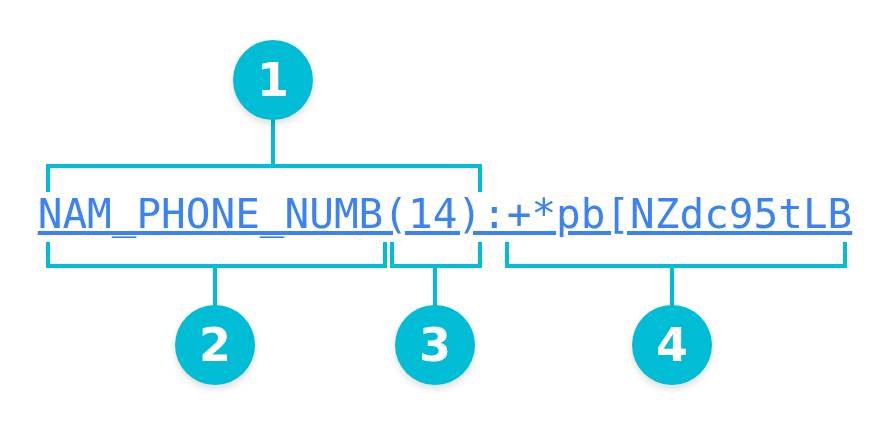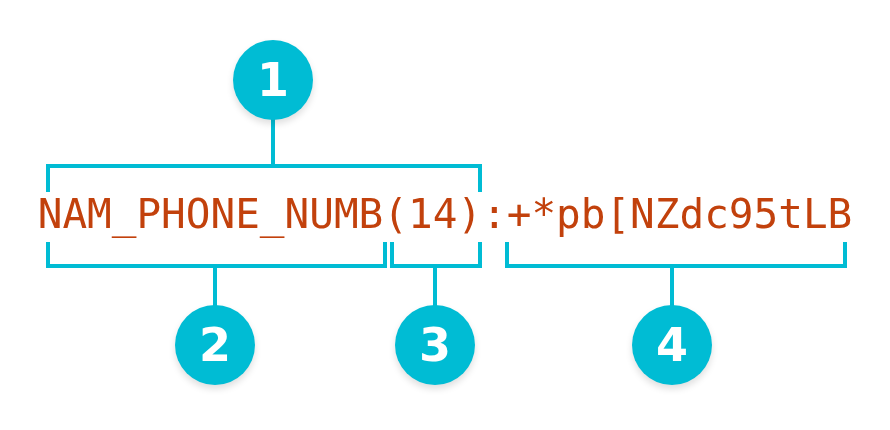"NAM_PHONE_NUMB(14):+*pb[NZdc95tLB" div.code-string { color: #c2410c -> #3b82f6; text-decoration: none -> underline }
